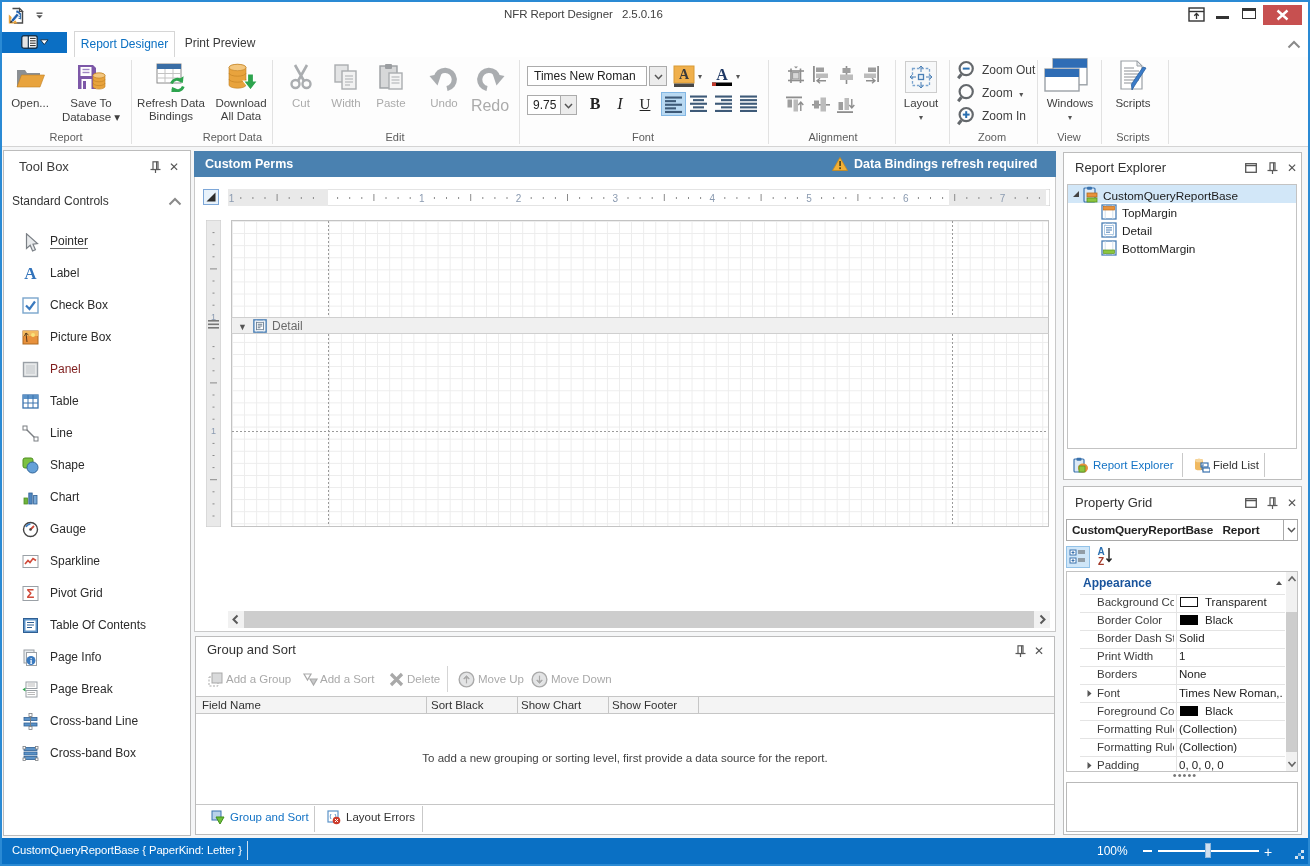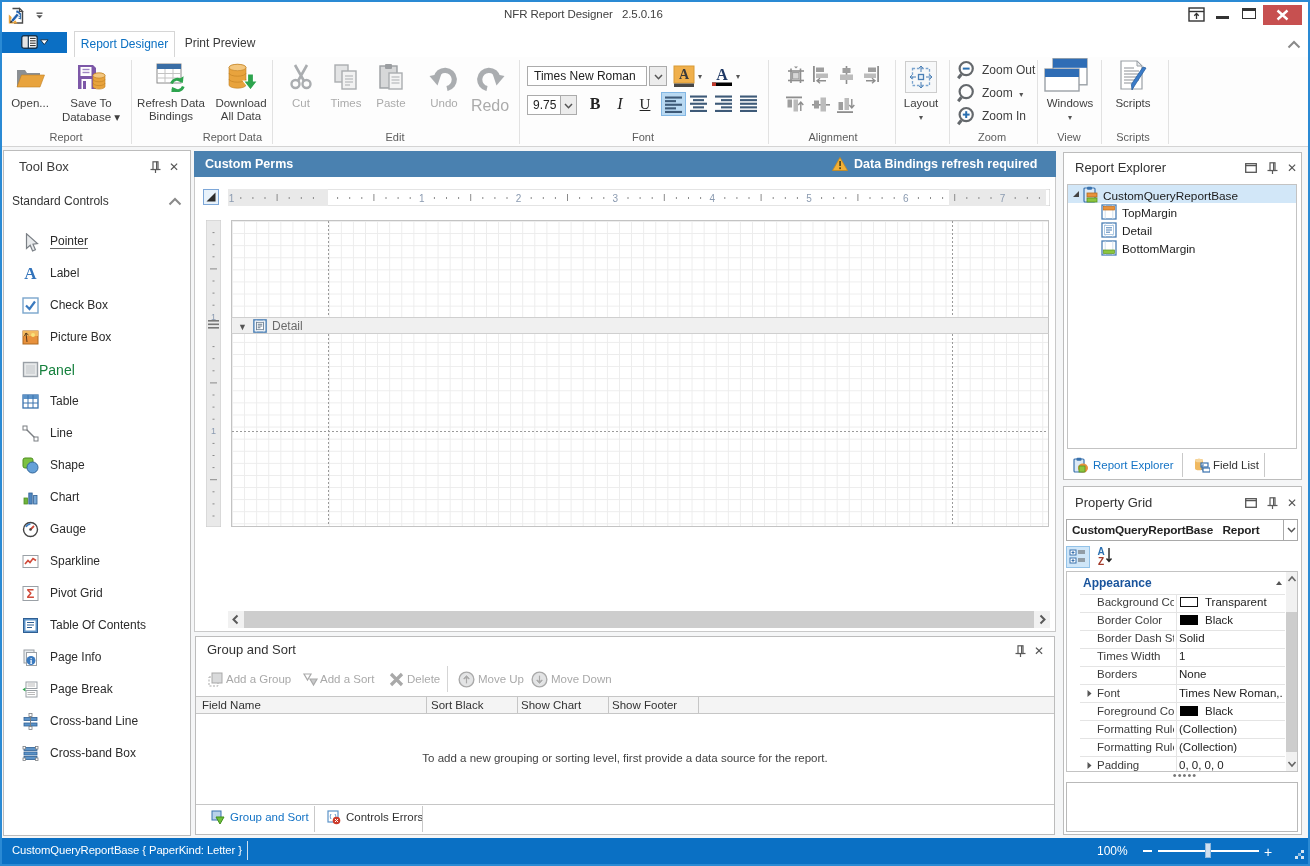"Times" div { text: Times -> Width }
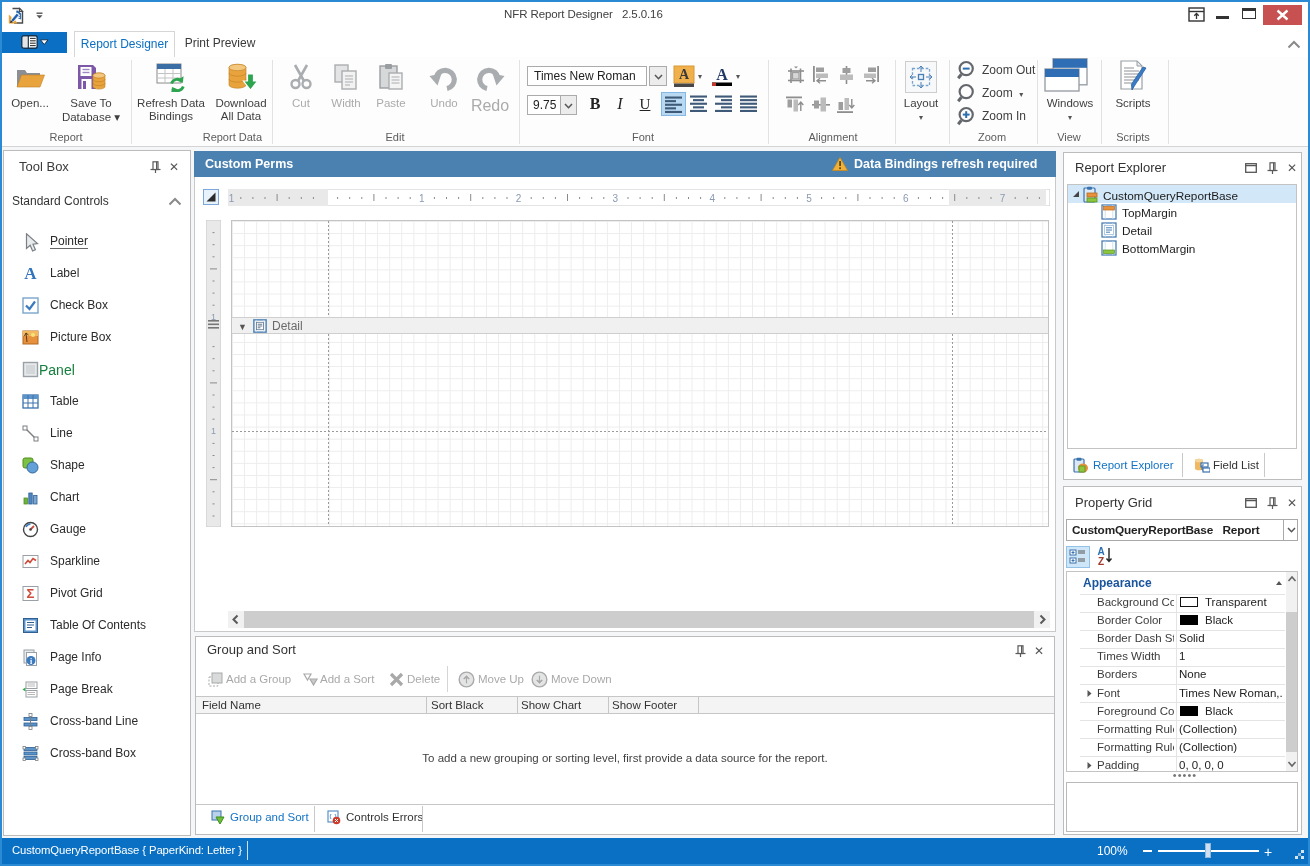"Panel" div { color: #15803d -> #7f1d1d; font-size: 14px -> 12px; left: 39px -> 50px }
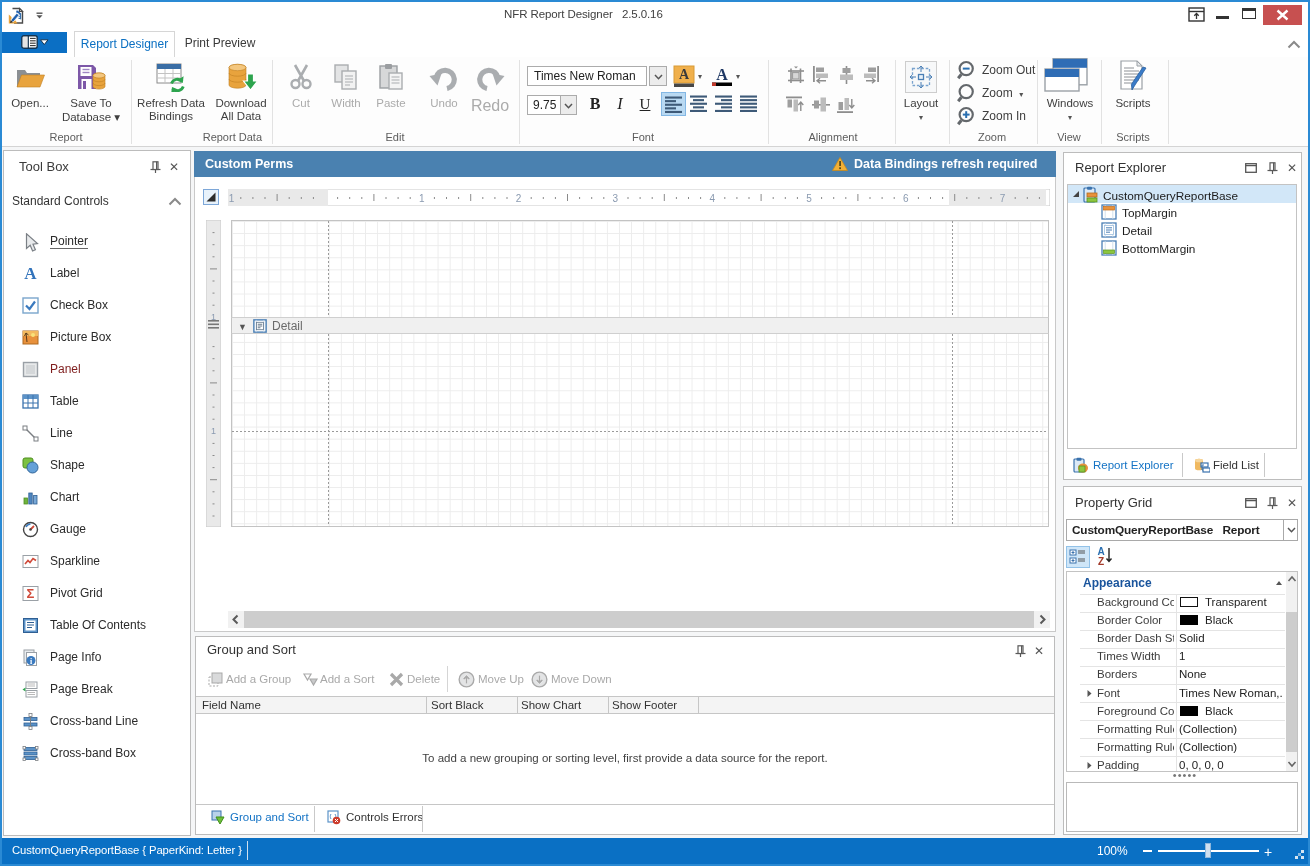"Times Width" div { text: Times -> Print }
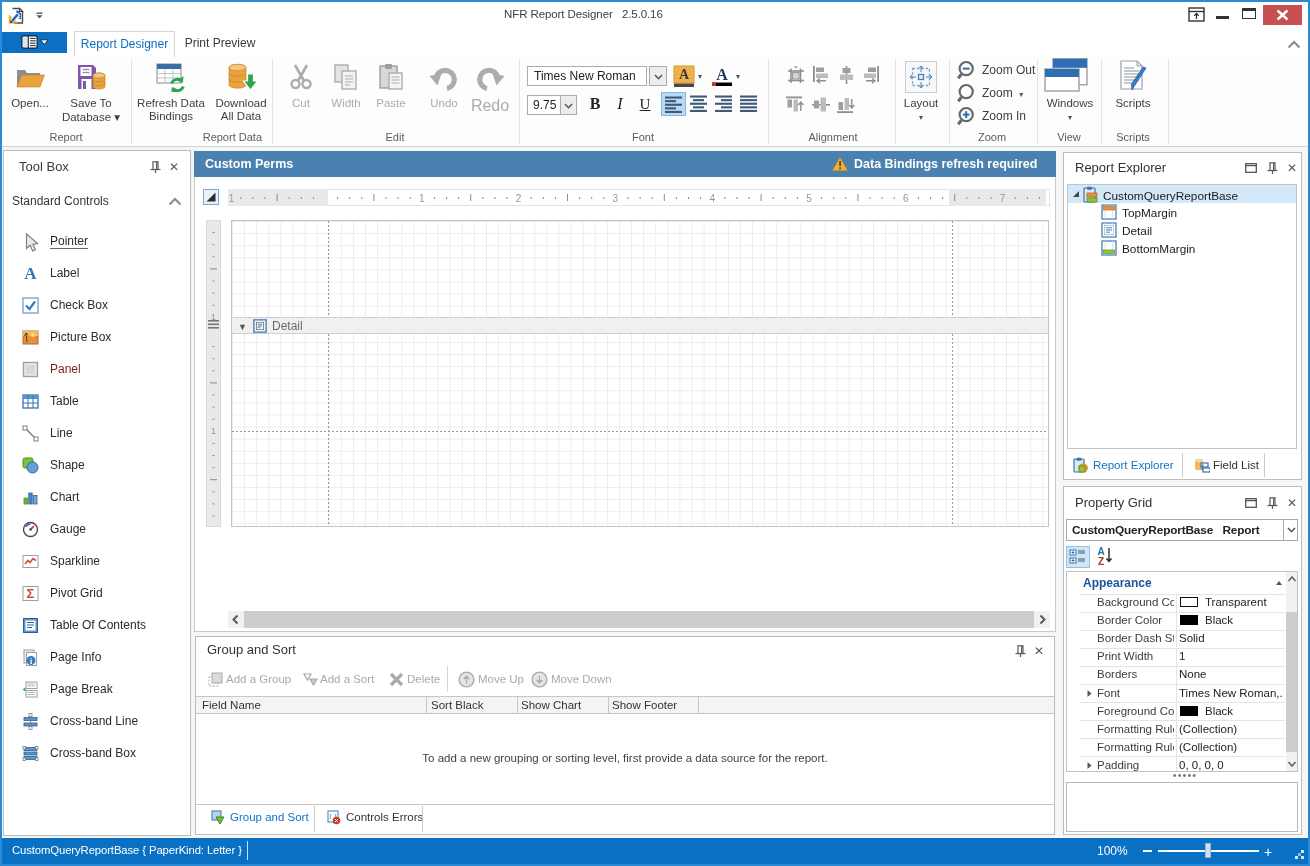"Controls Errors" div { text: Controls -> Layout }
